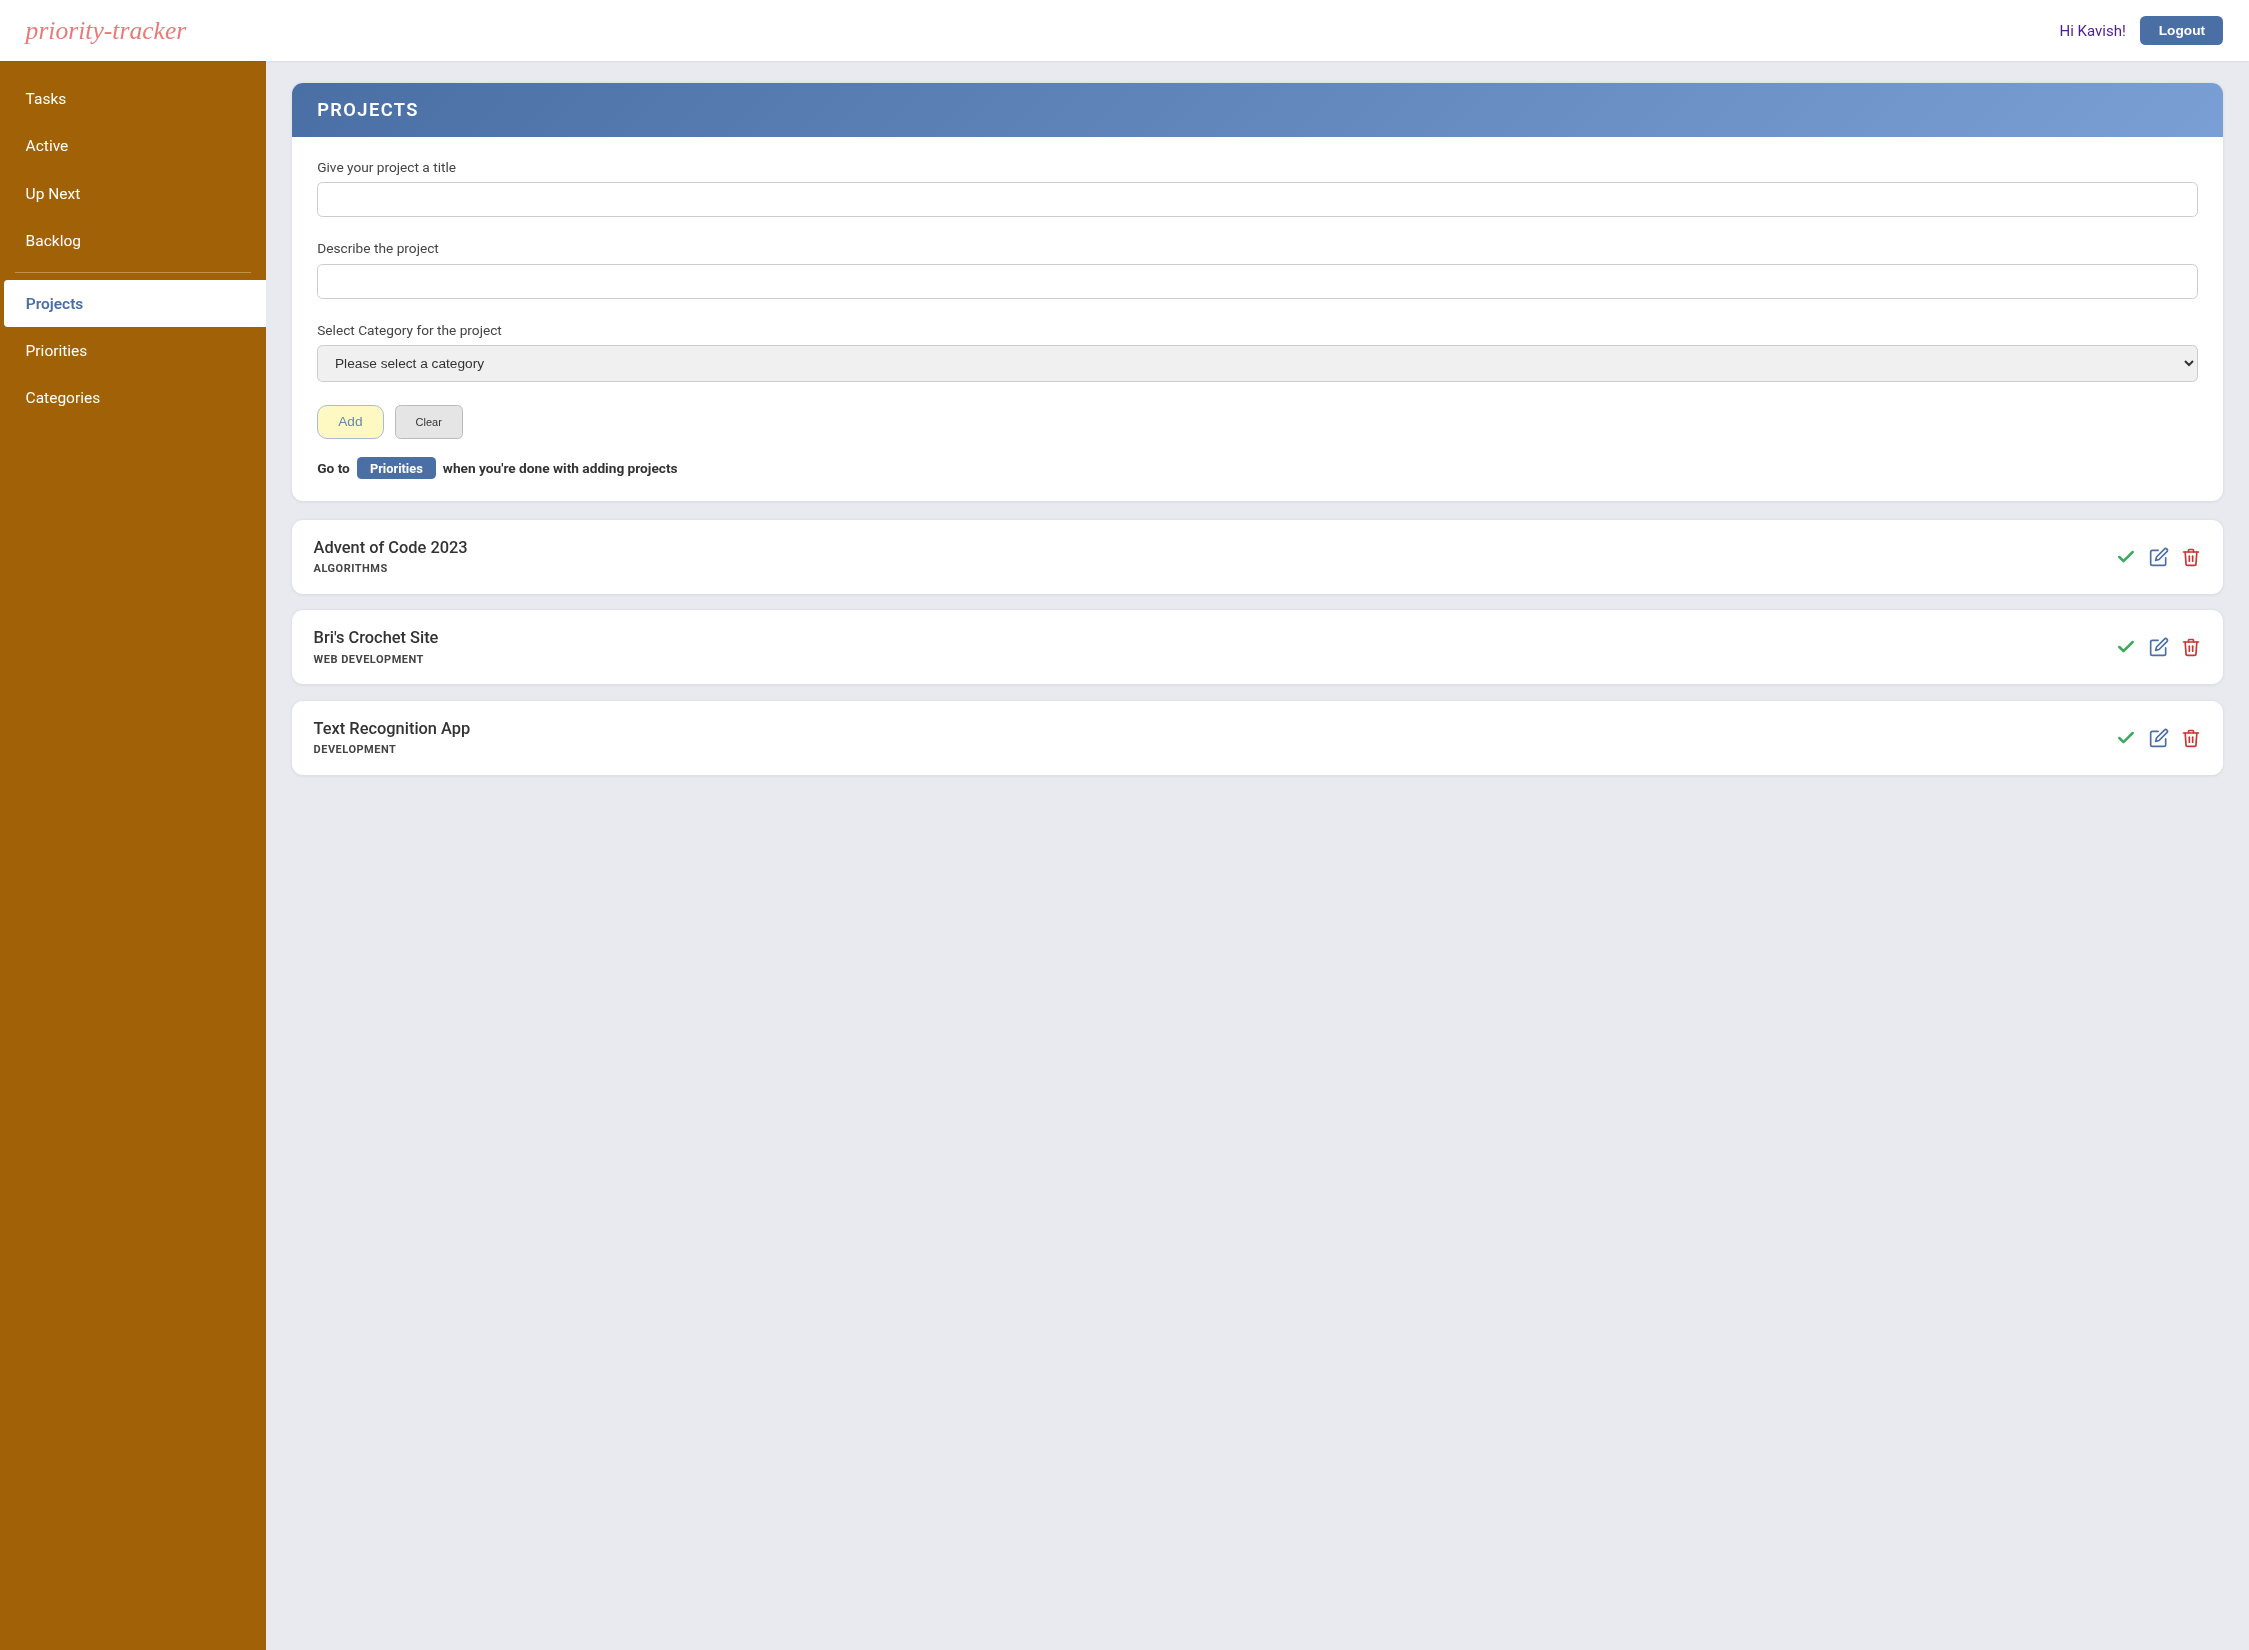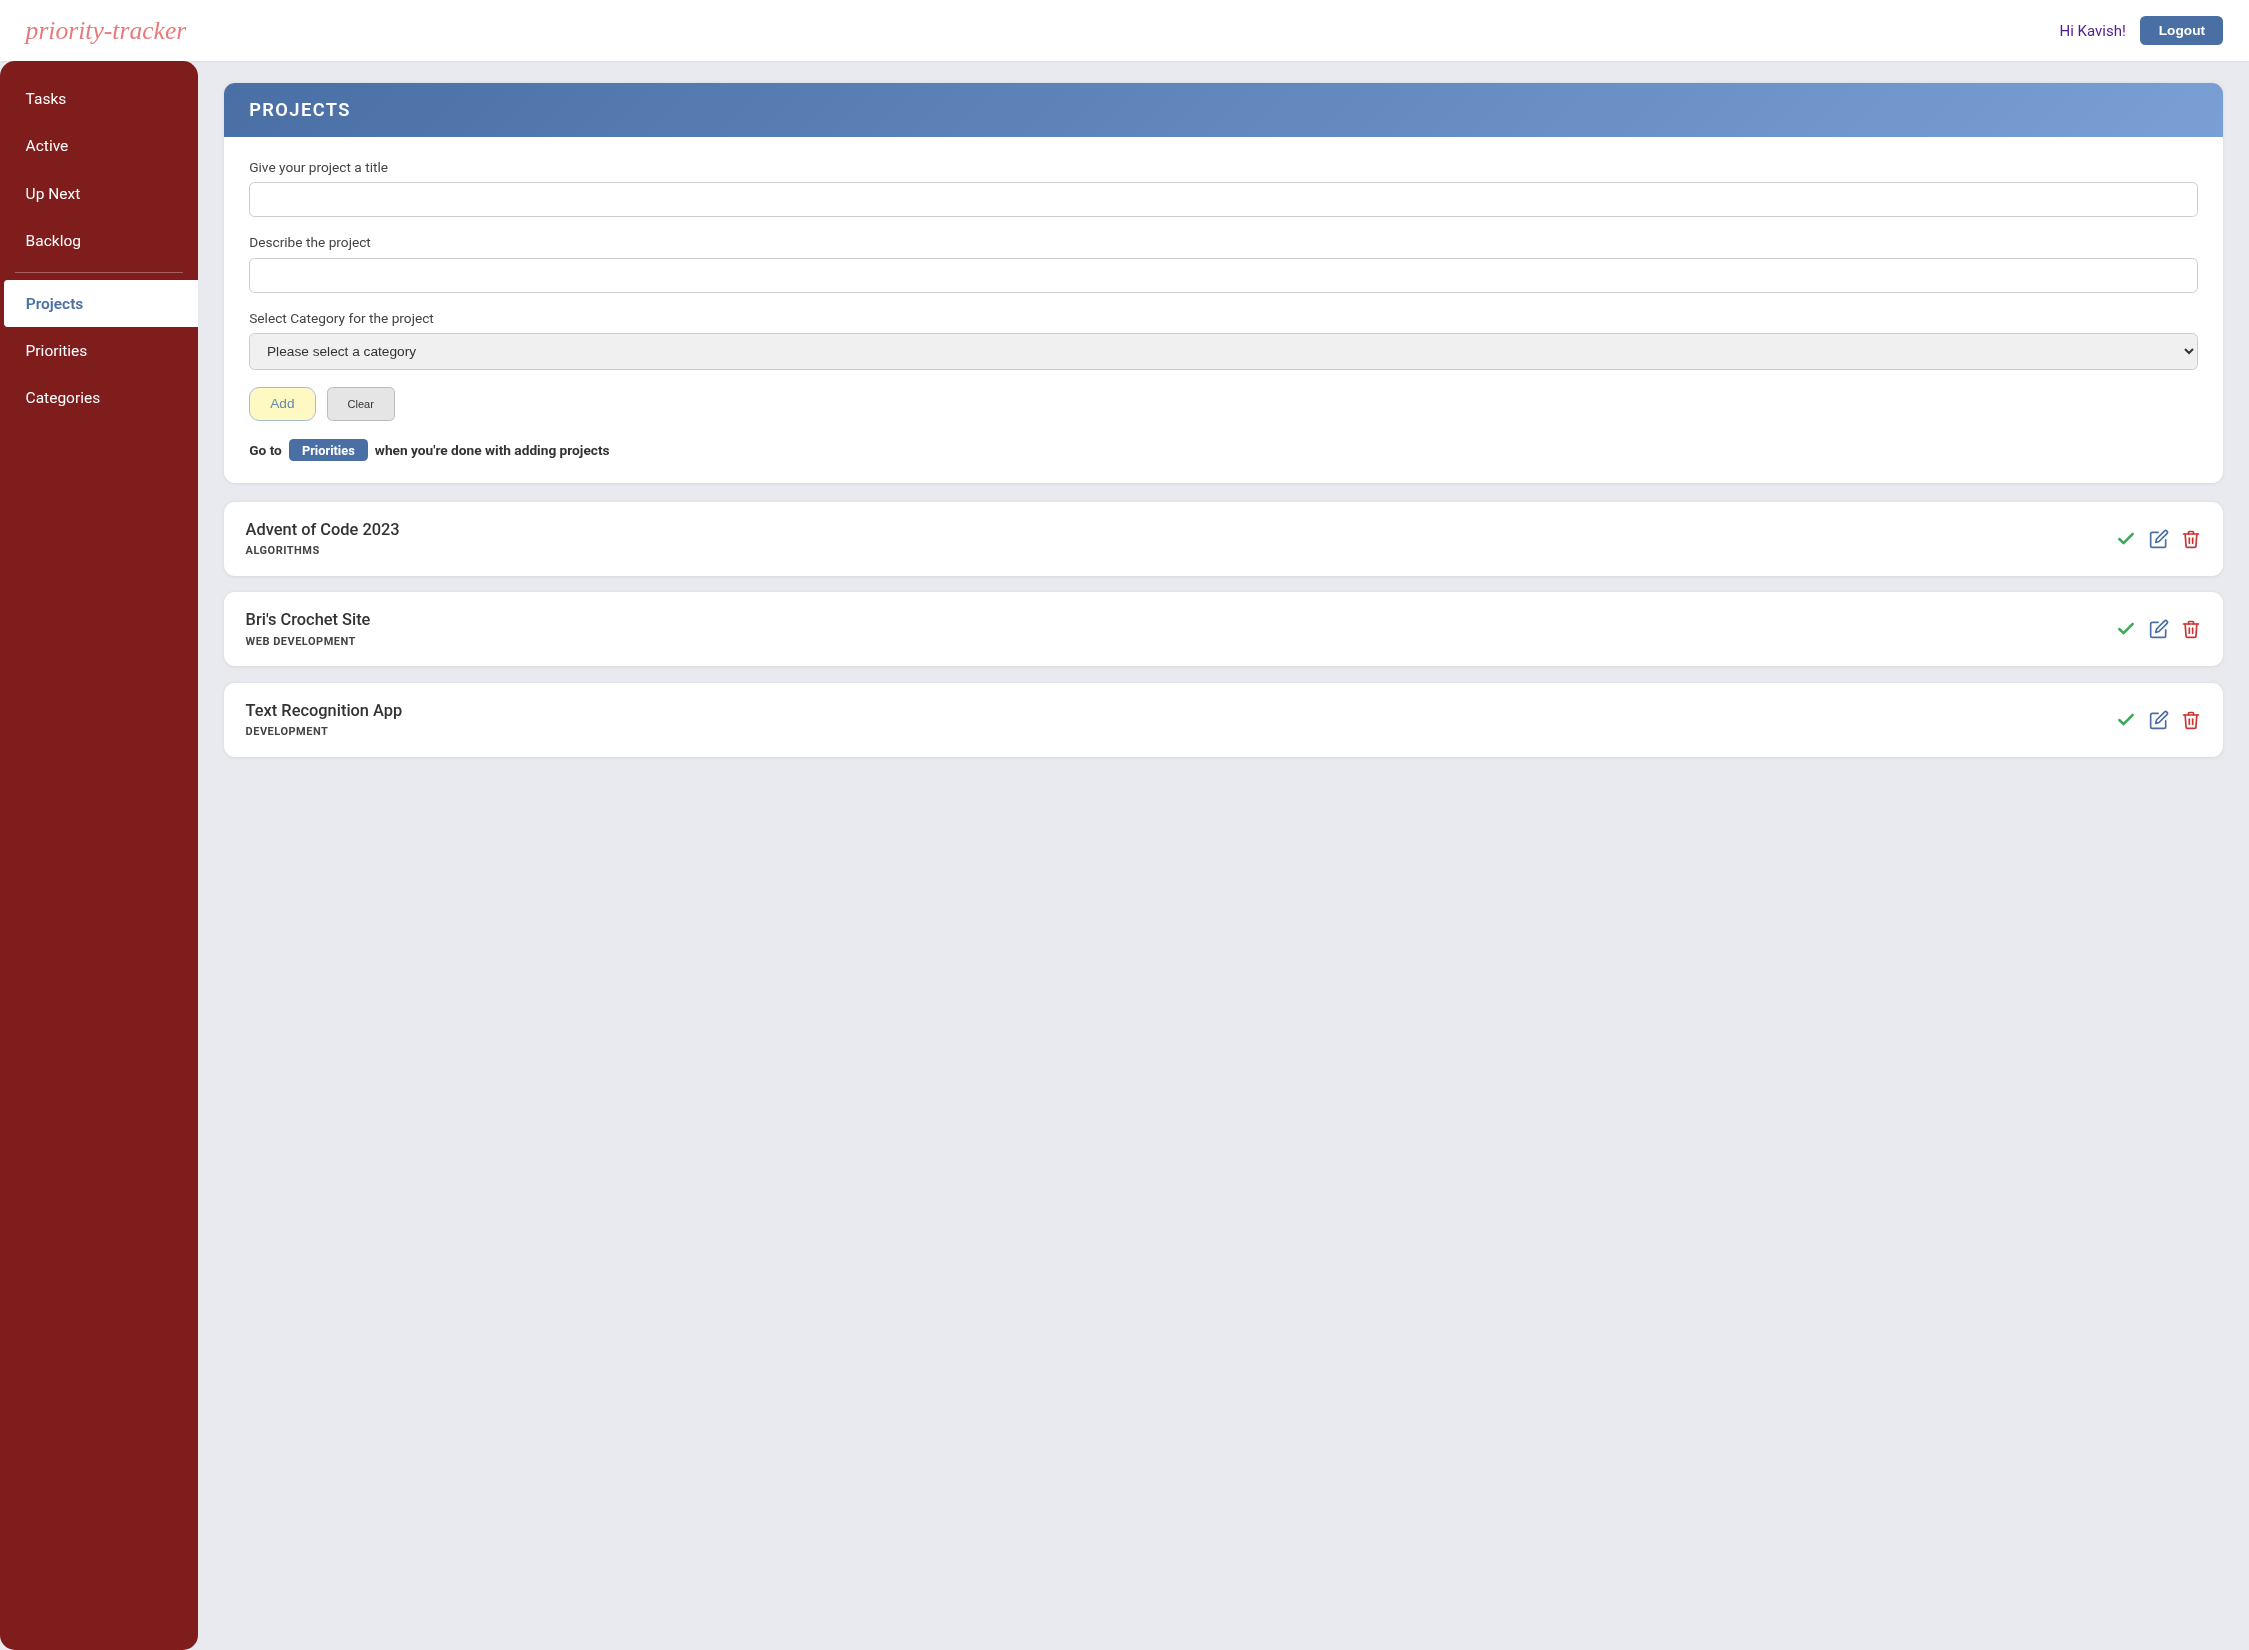"Tasks" .sidebar { background: #7f1d1d -> #a16207; border-radius: 15px -> none; width: 198px -> 266px }
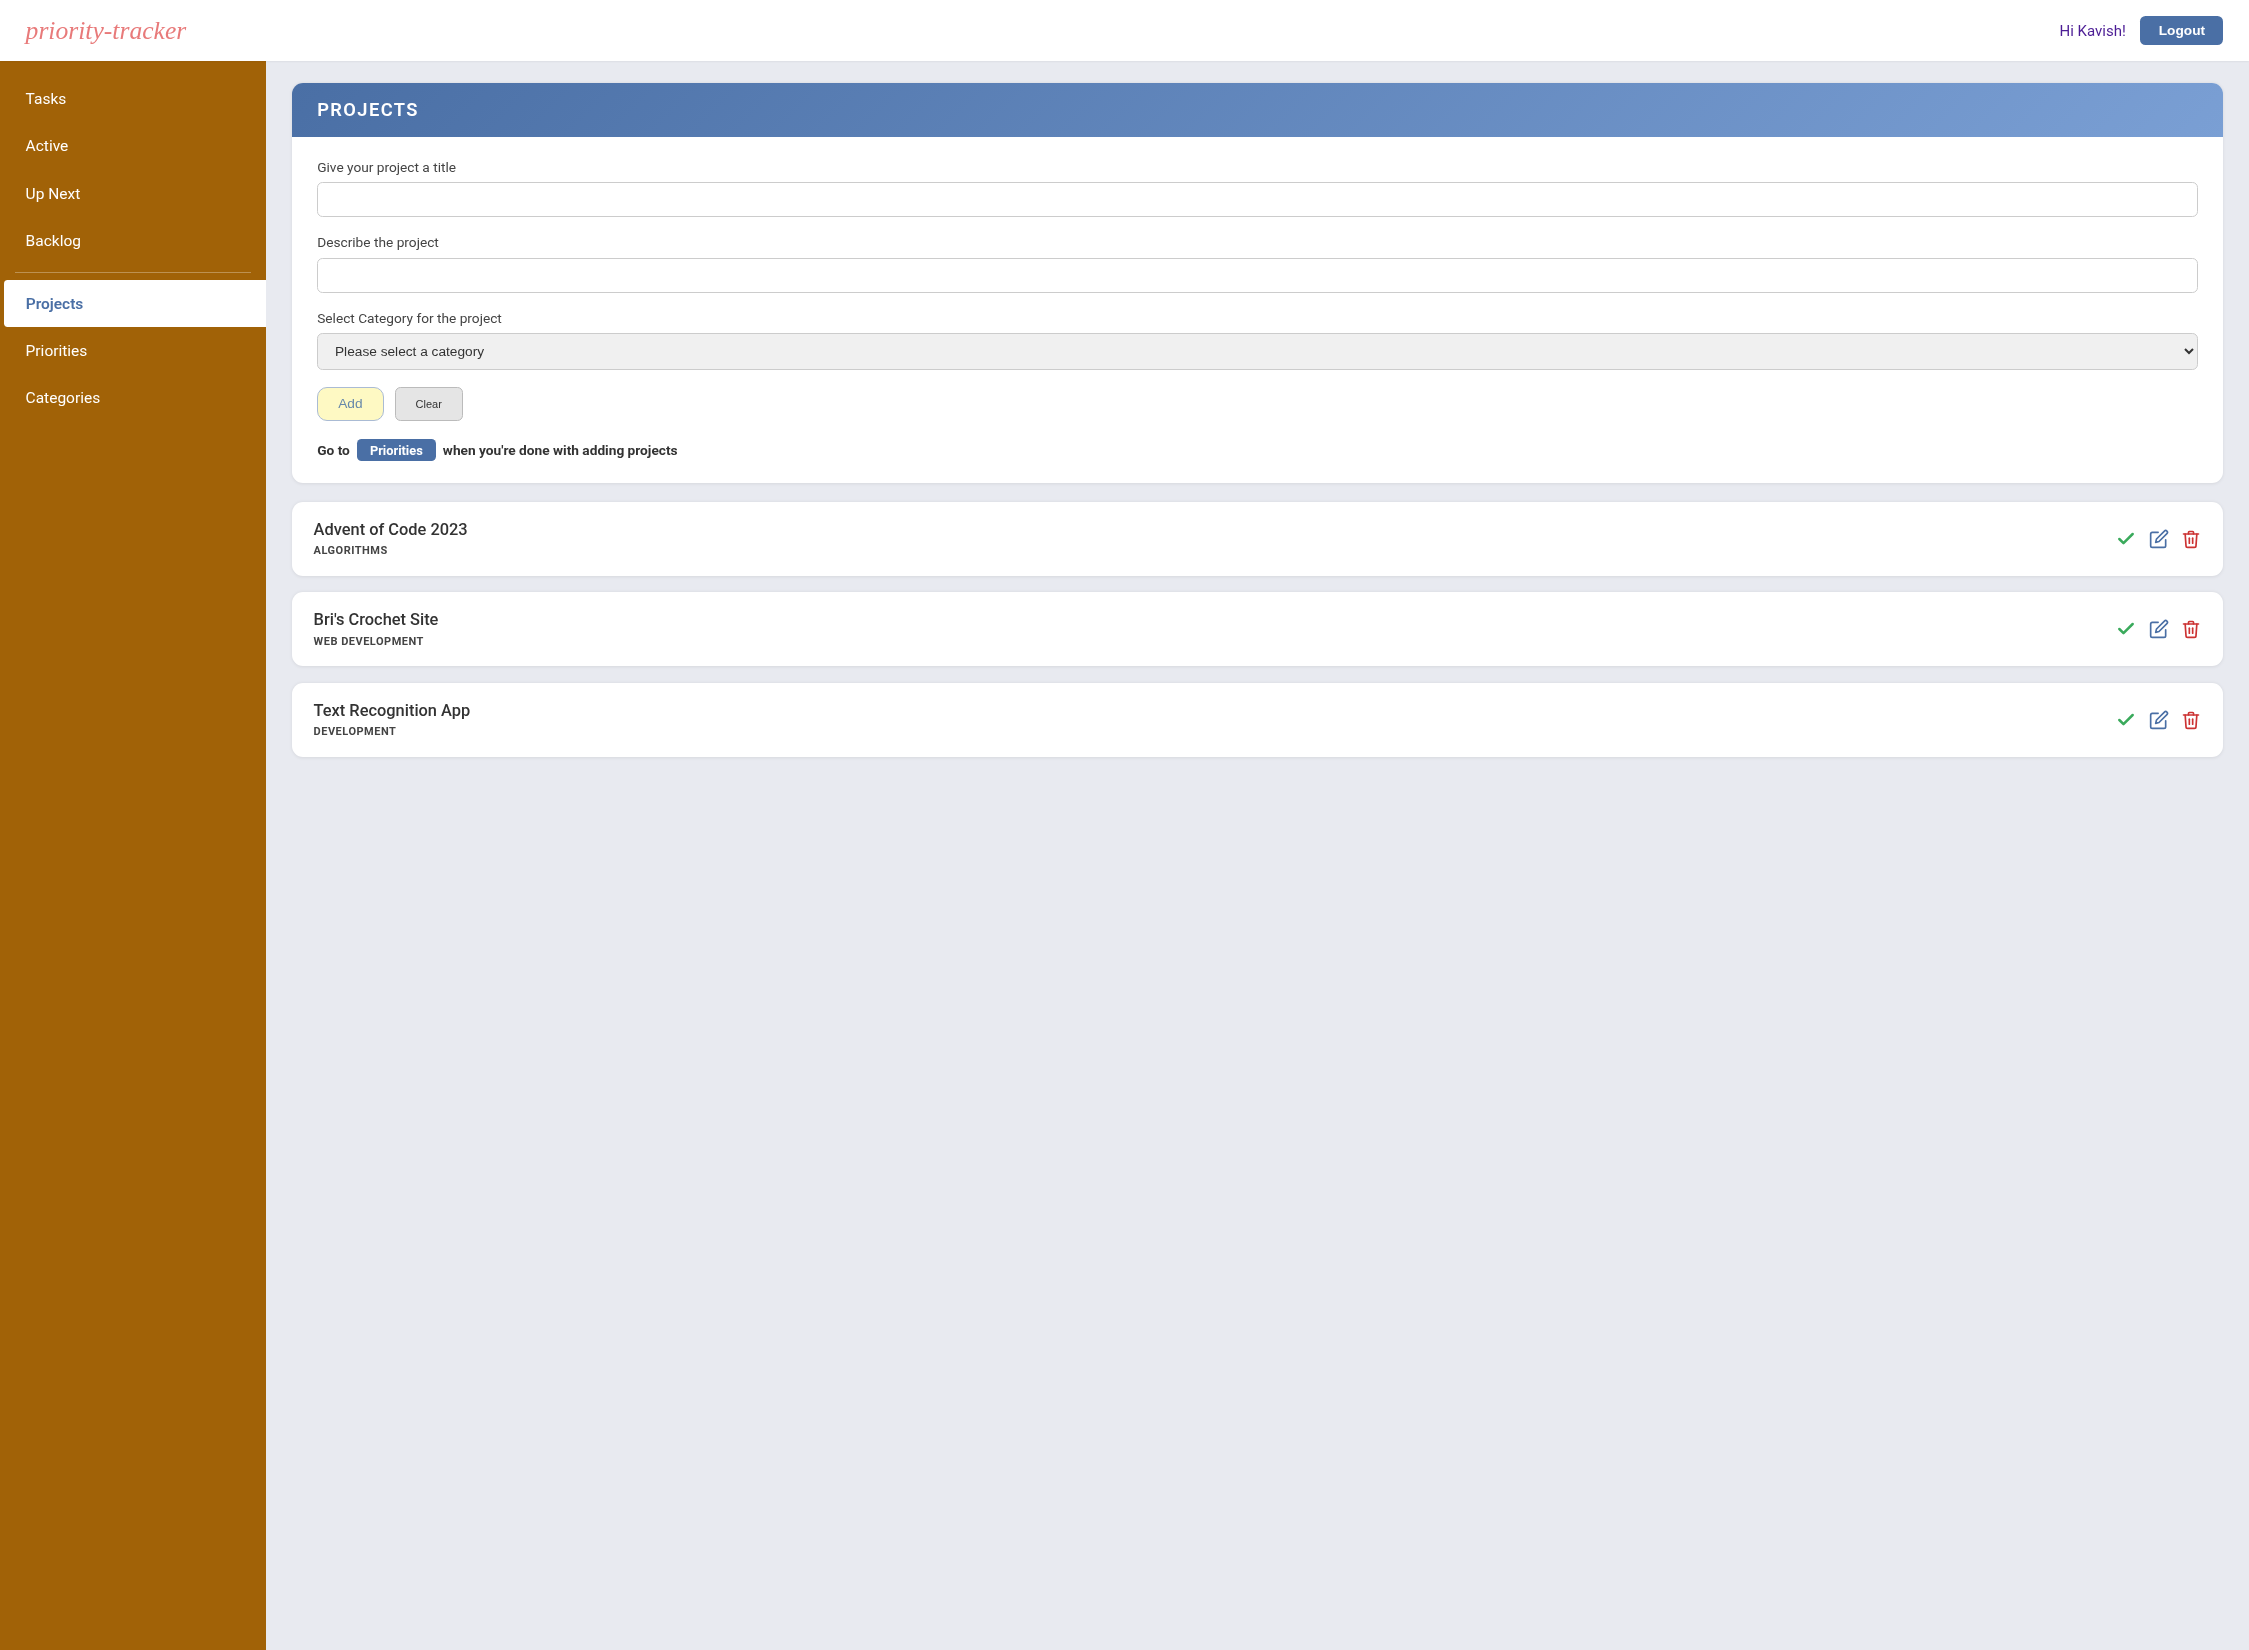"Give your project a title" .form-group { margin-bottom: 17px -> 23px }
